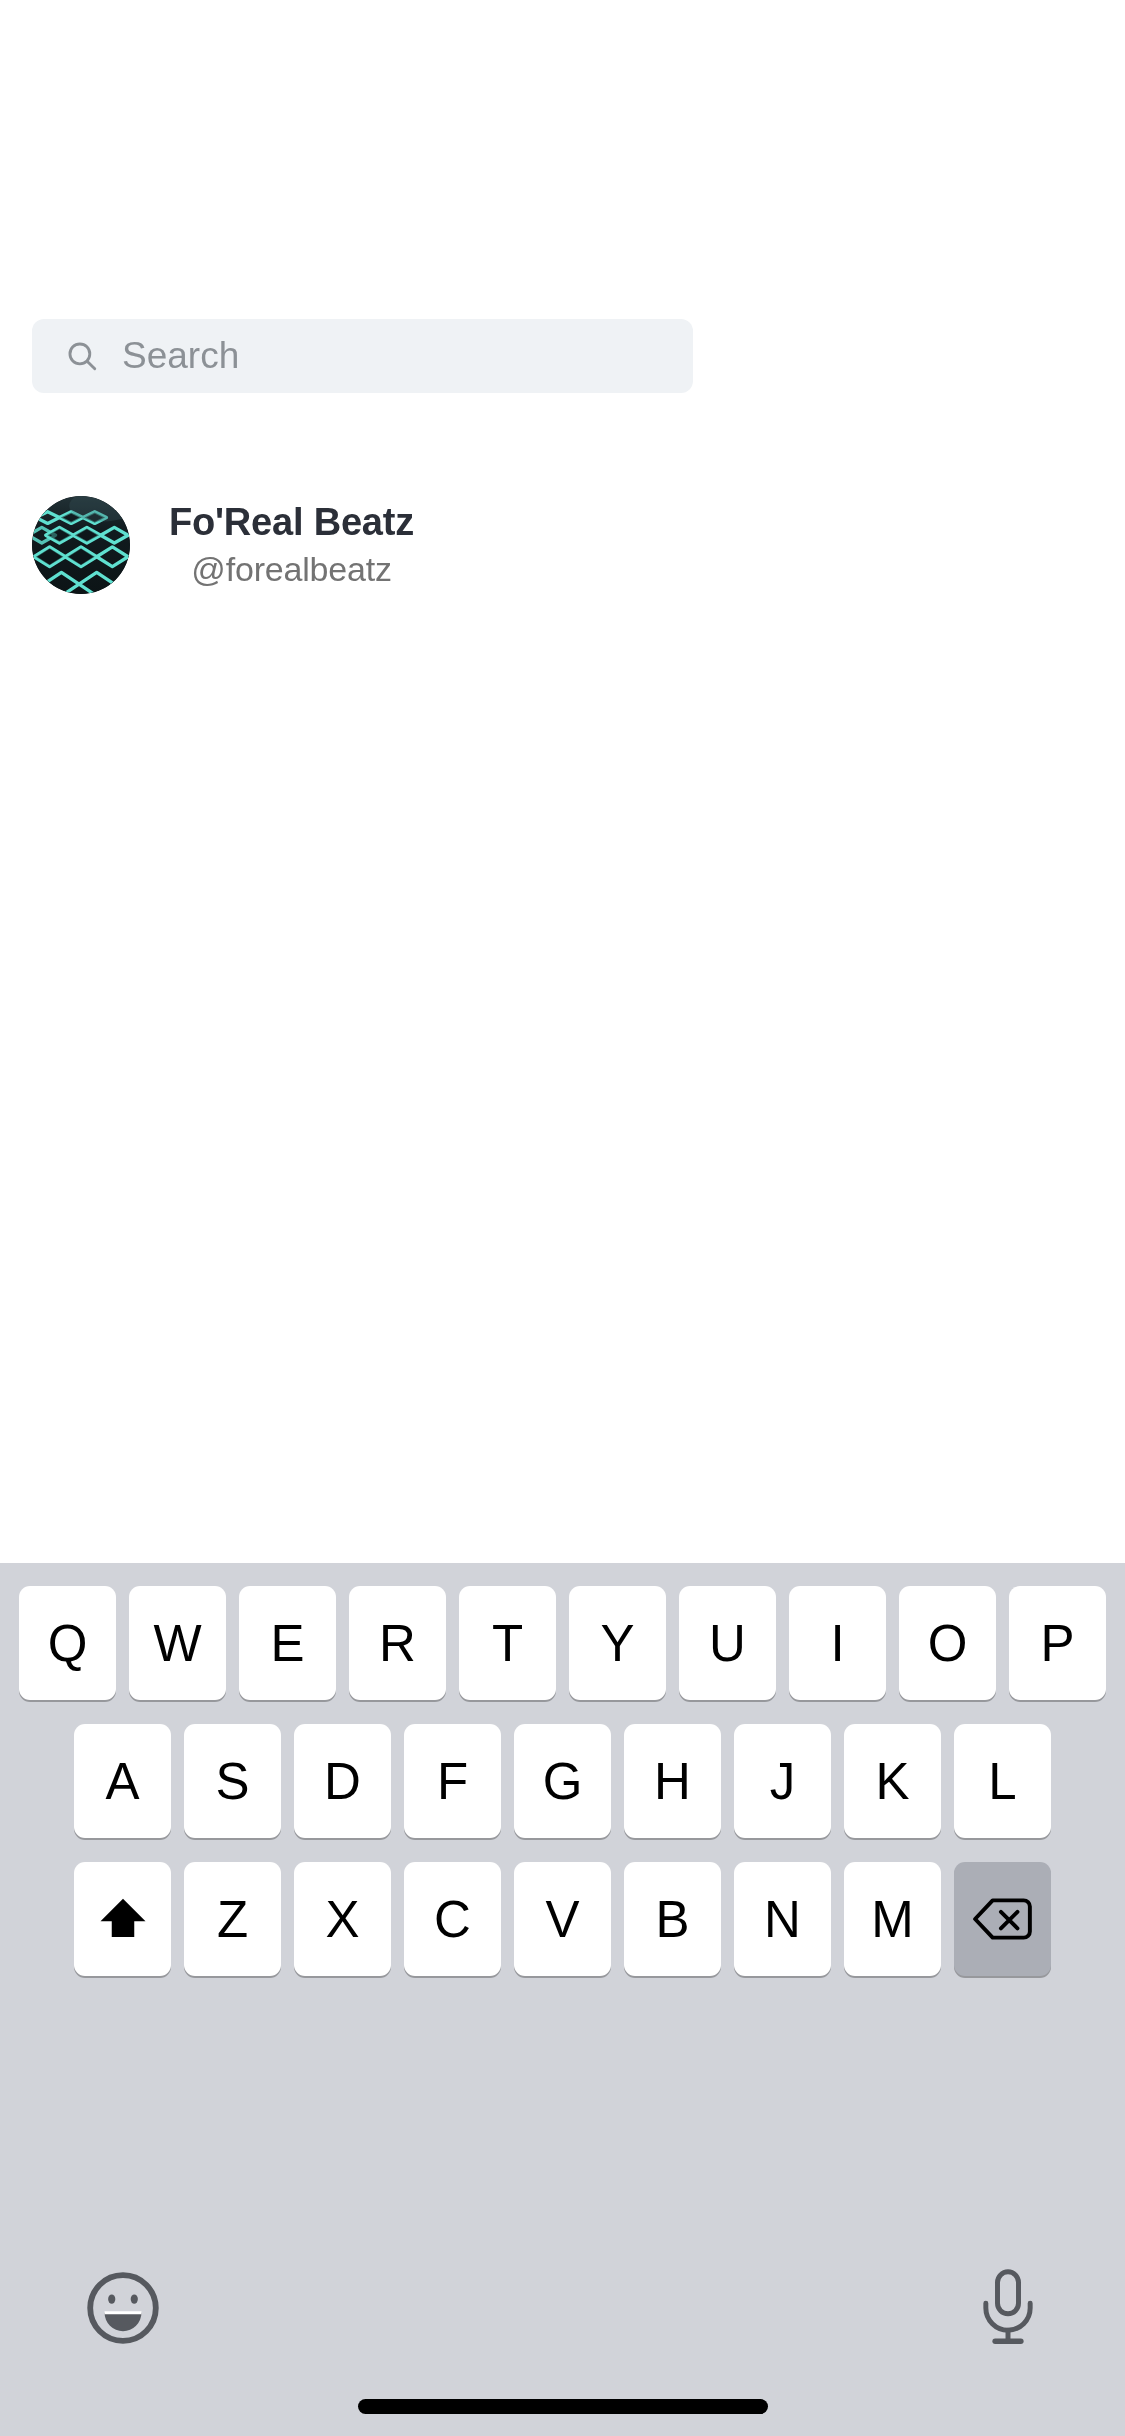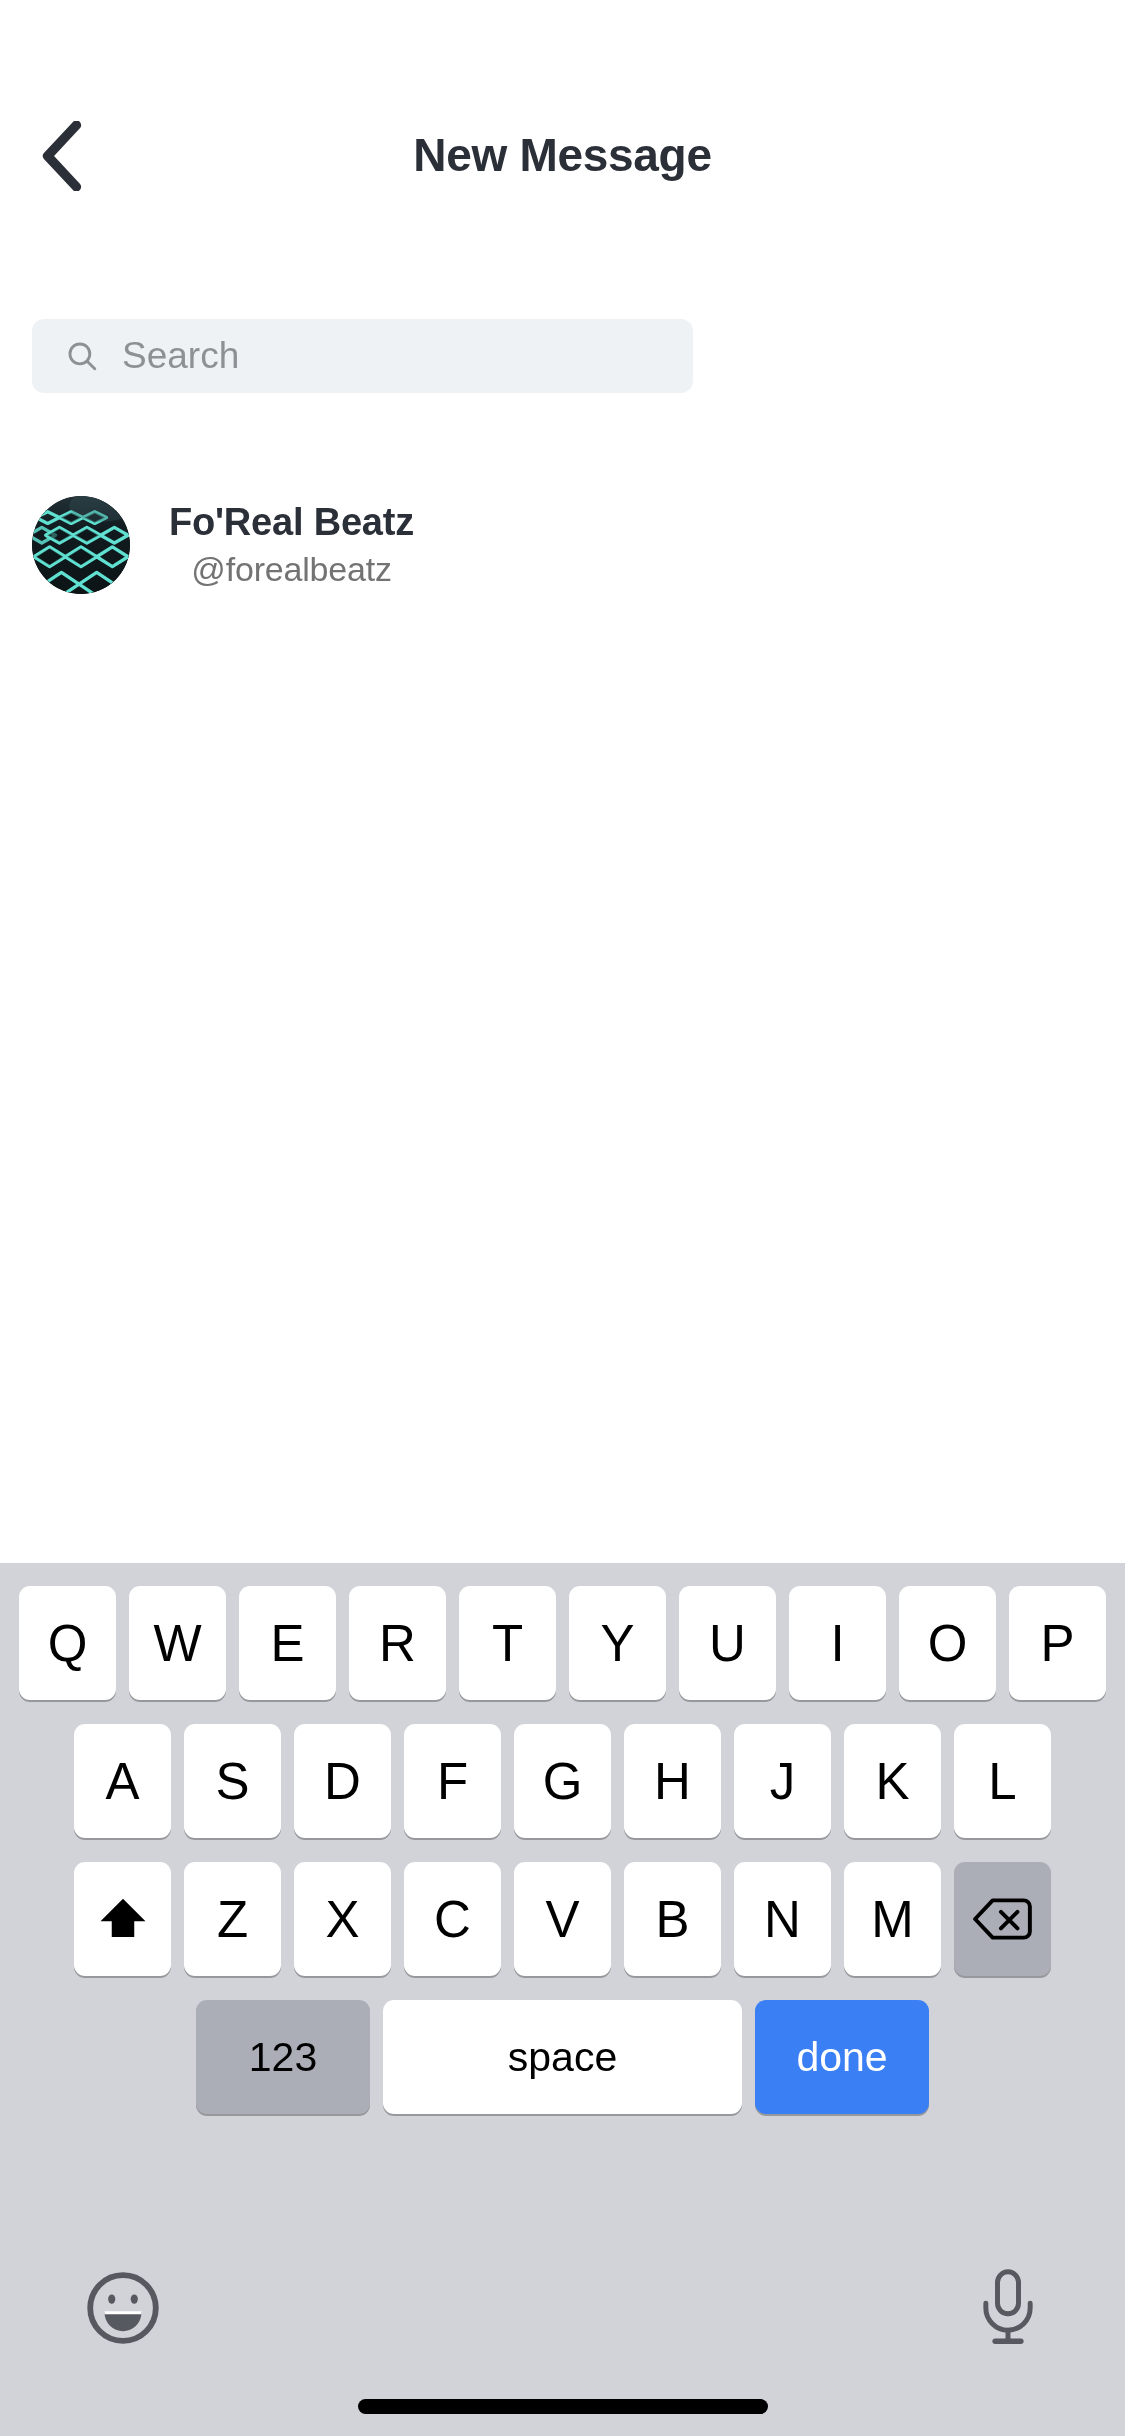"New Message" div.navbar { html: <div> <div> <svg> <path></path> </svg> </div> <div>New Message</div> </div> -> none }
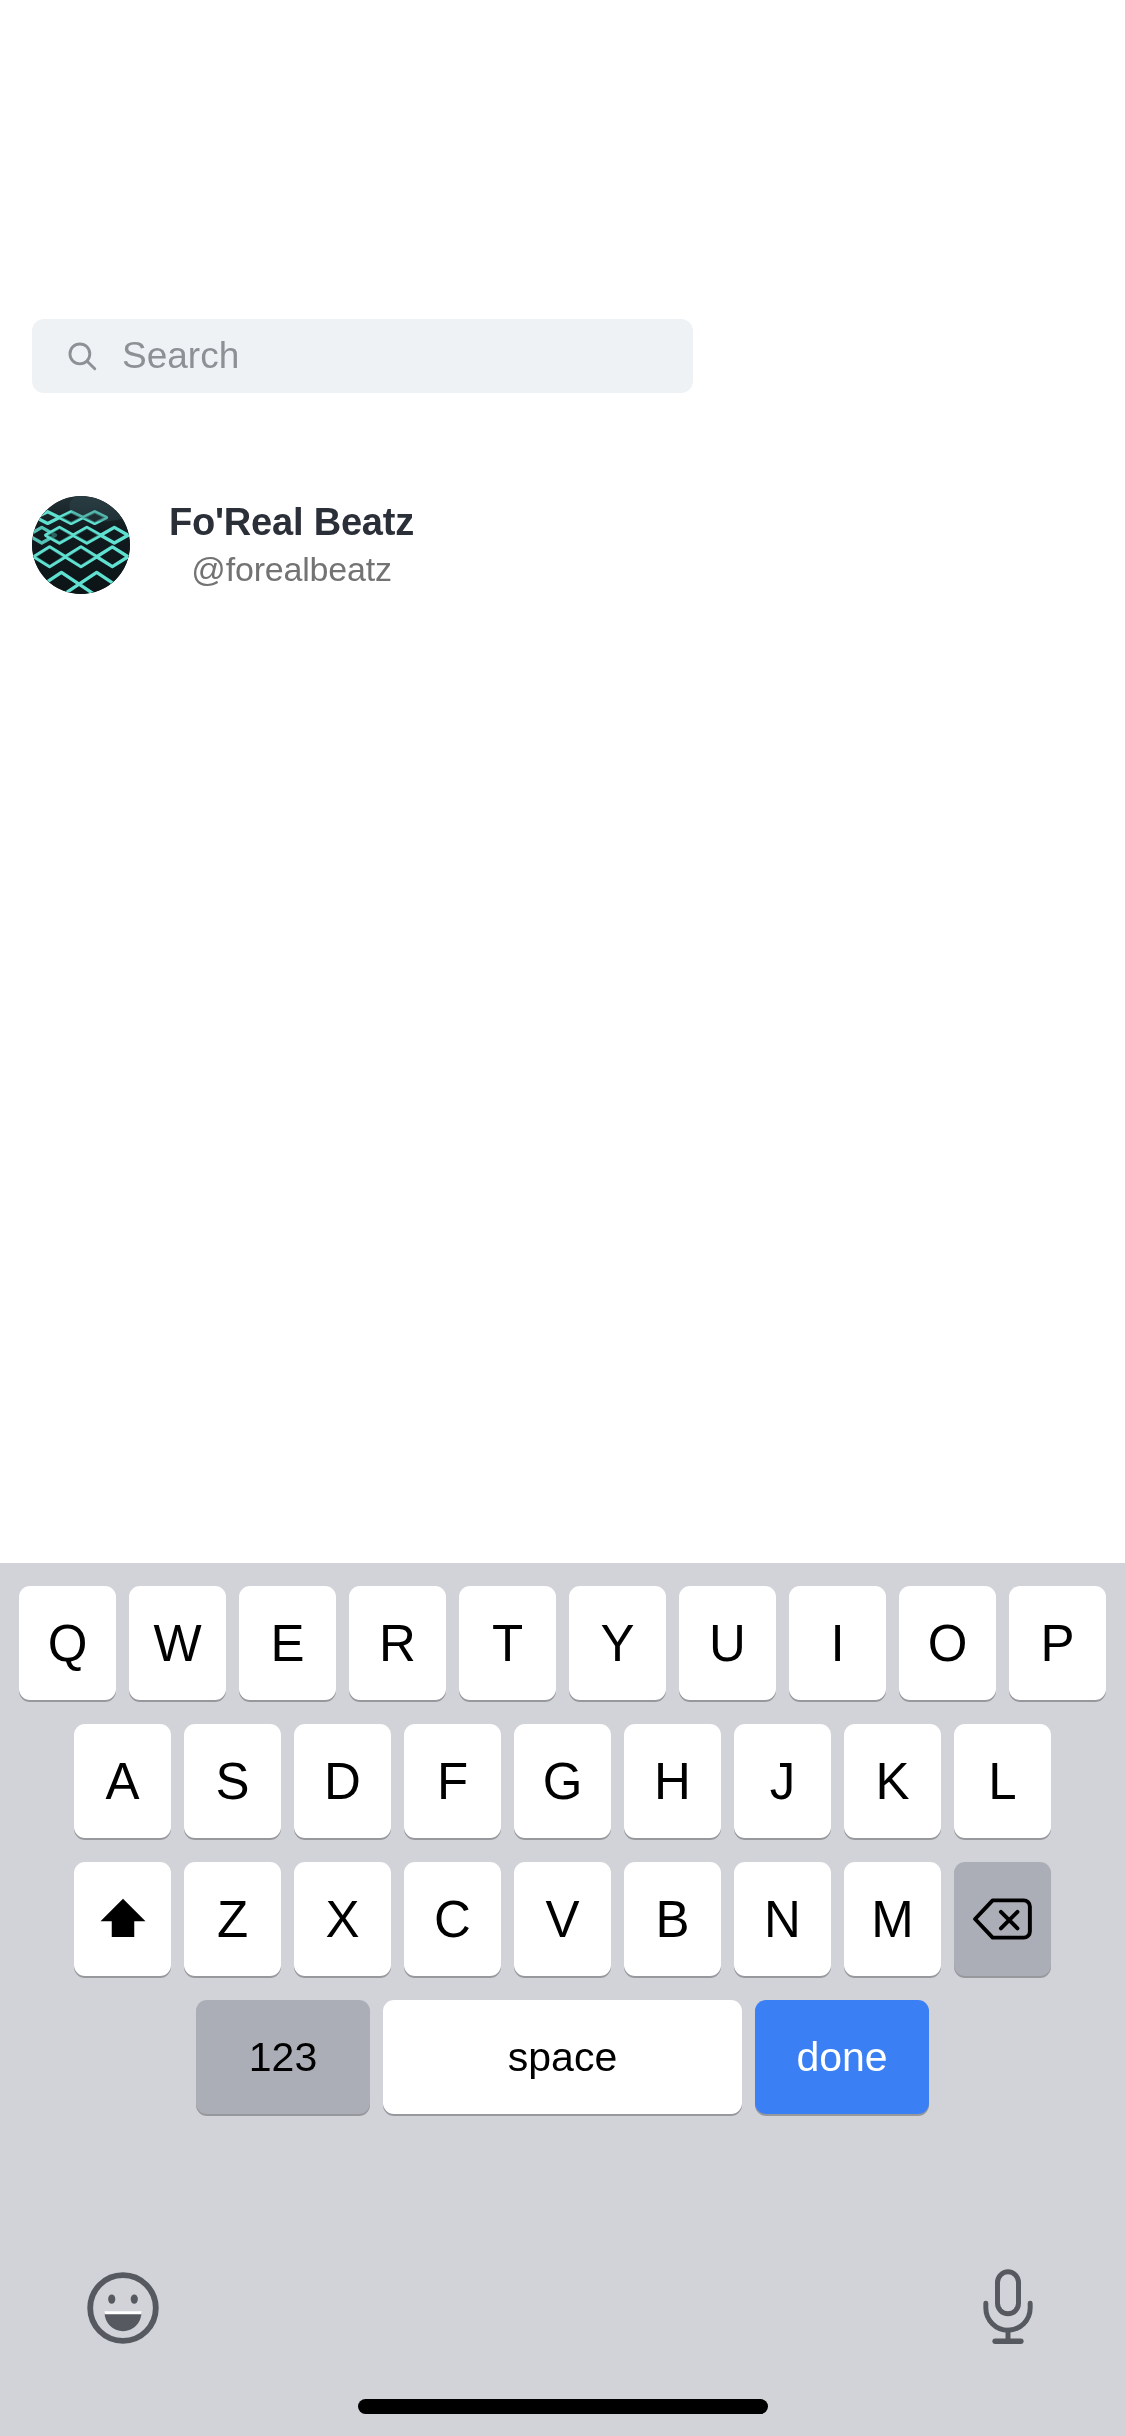"123" div.kb-row { html: <div> <div>123</div> <div>space</div> <div>done</div> </div> -> none }
